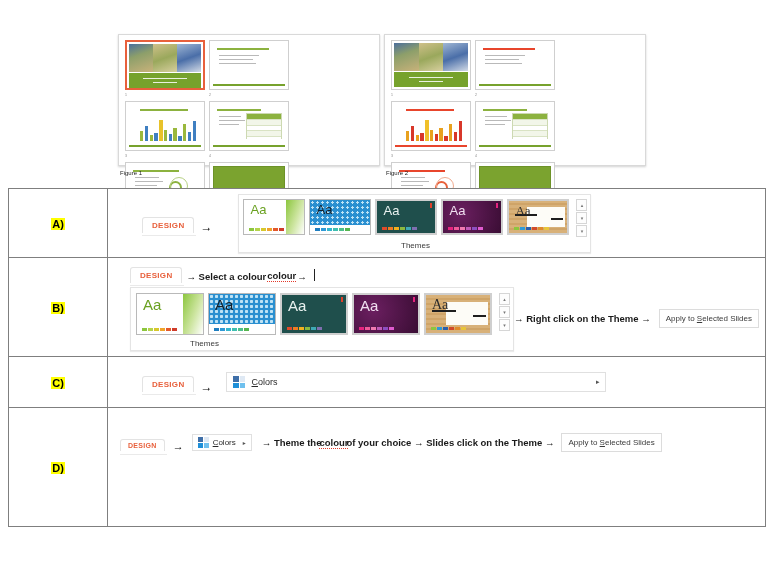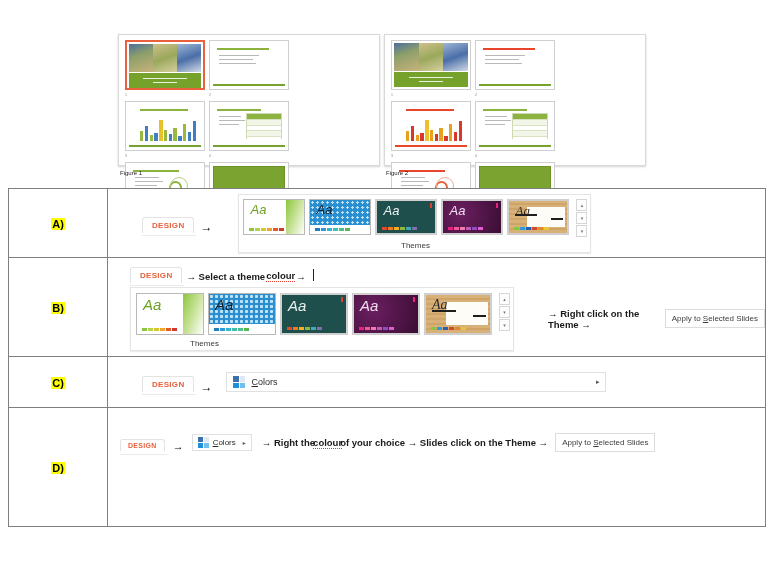"Aa" .thumb .aa { font-style: italic -> none }
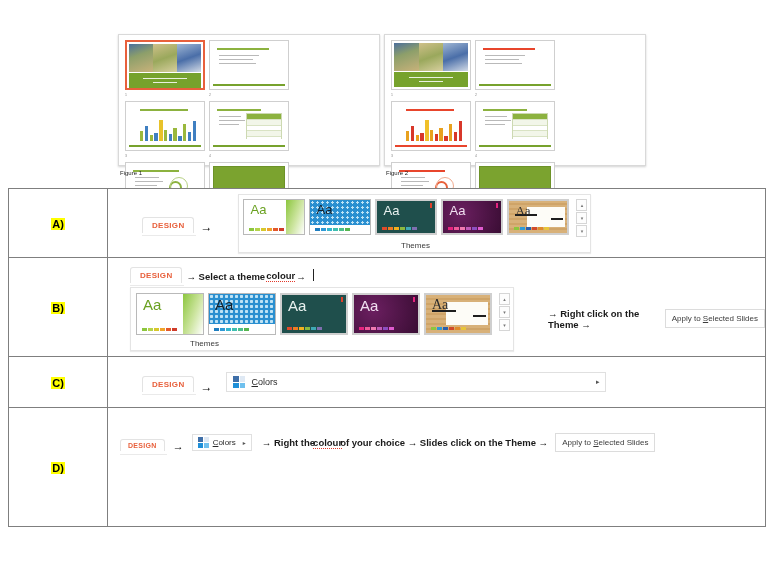"→ Select a theme" span.txt { text: theme -> colour }
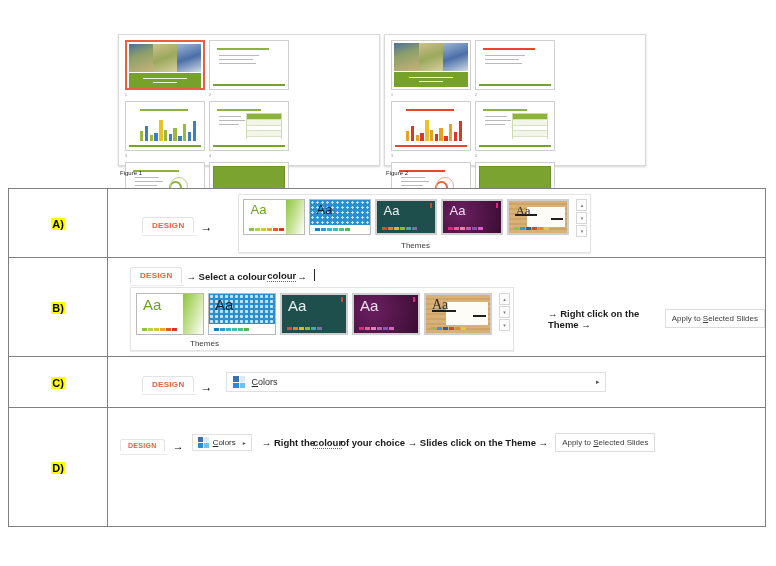"→ Right click on the" span.txt { margin-left: 34px -> none }
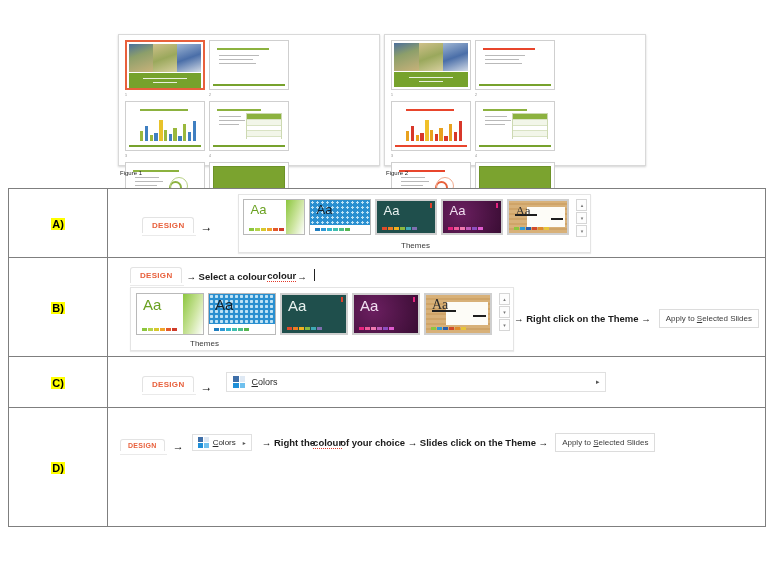"→ Right the" span.txt { text: Right -> Theme }
